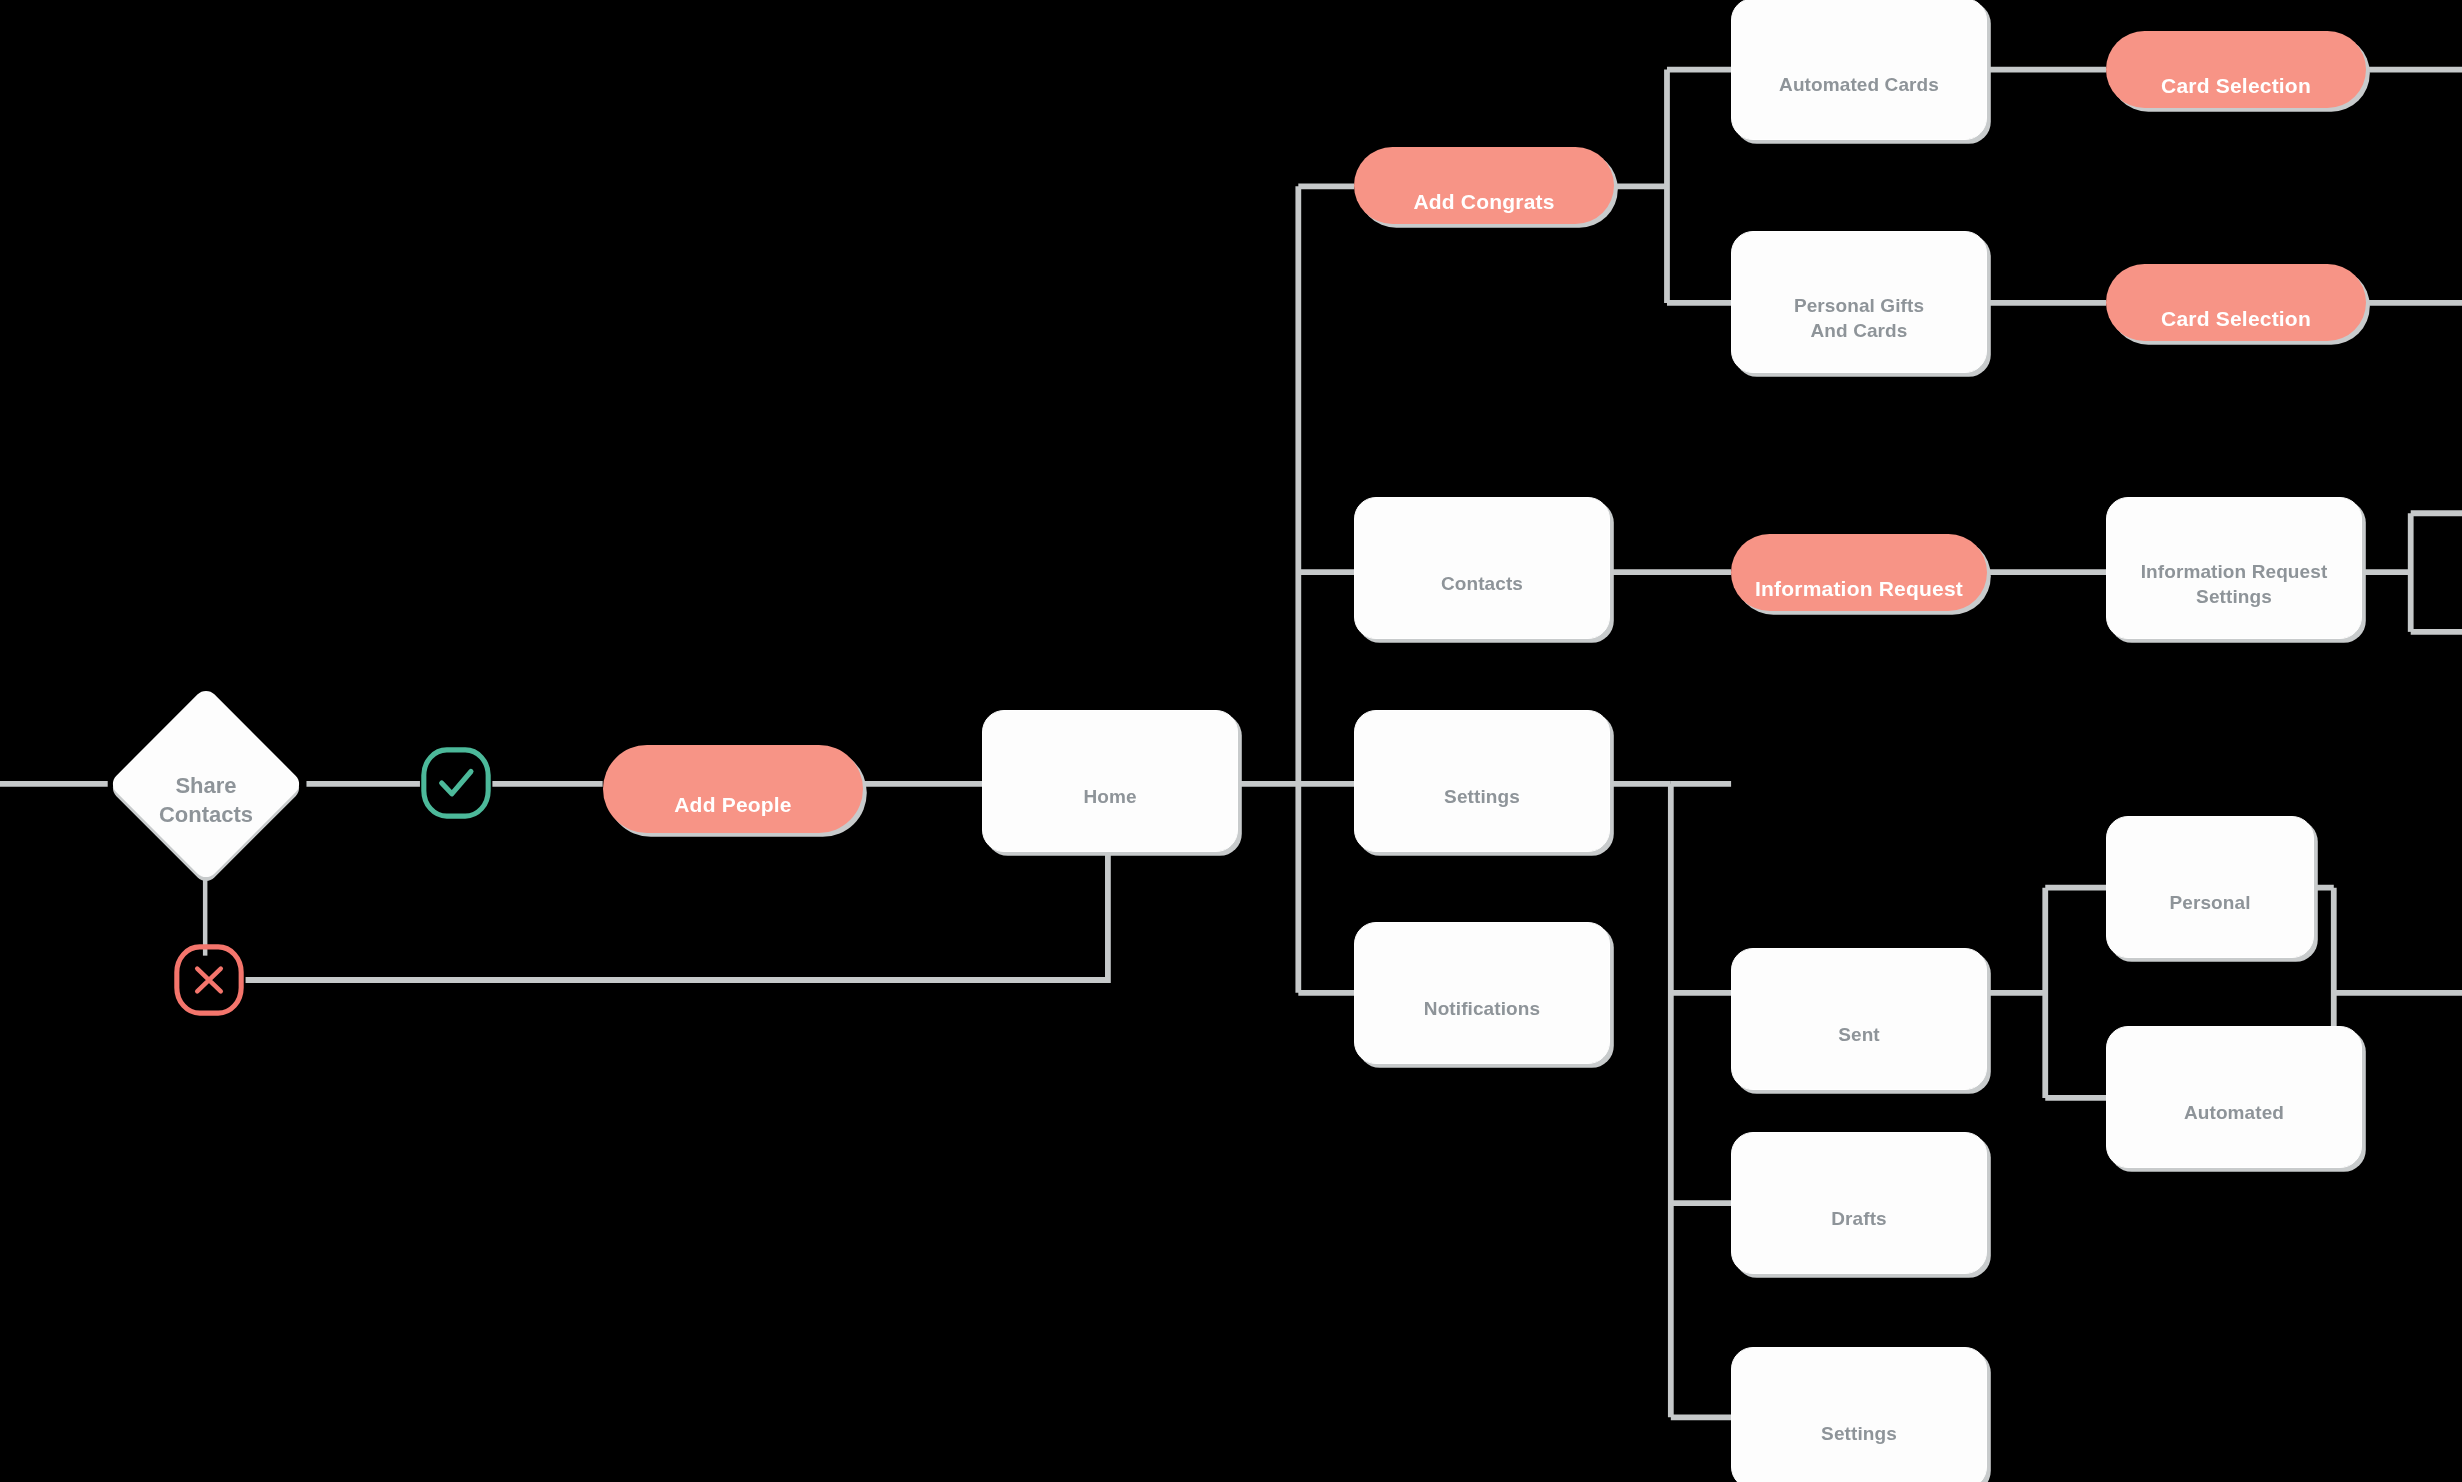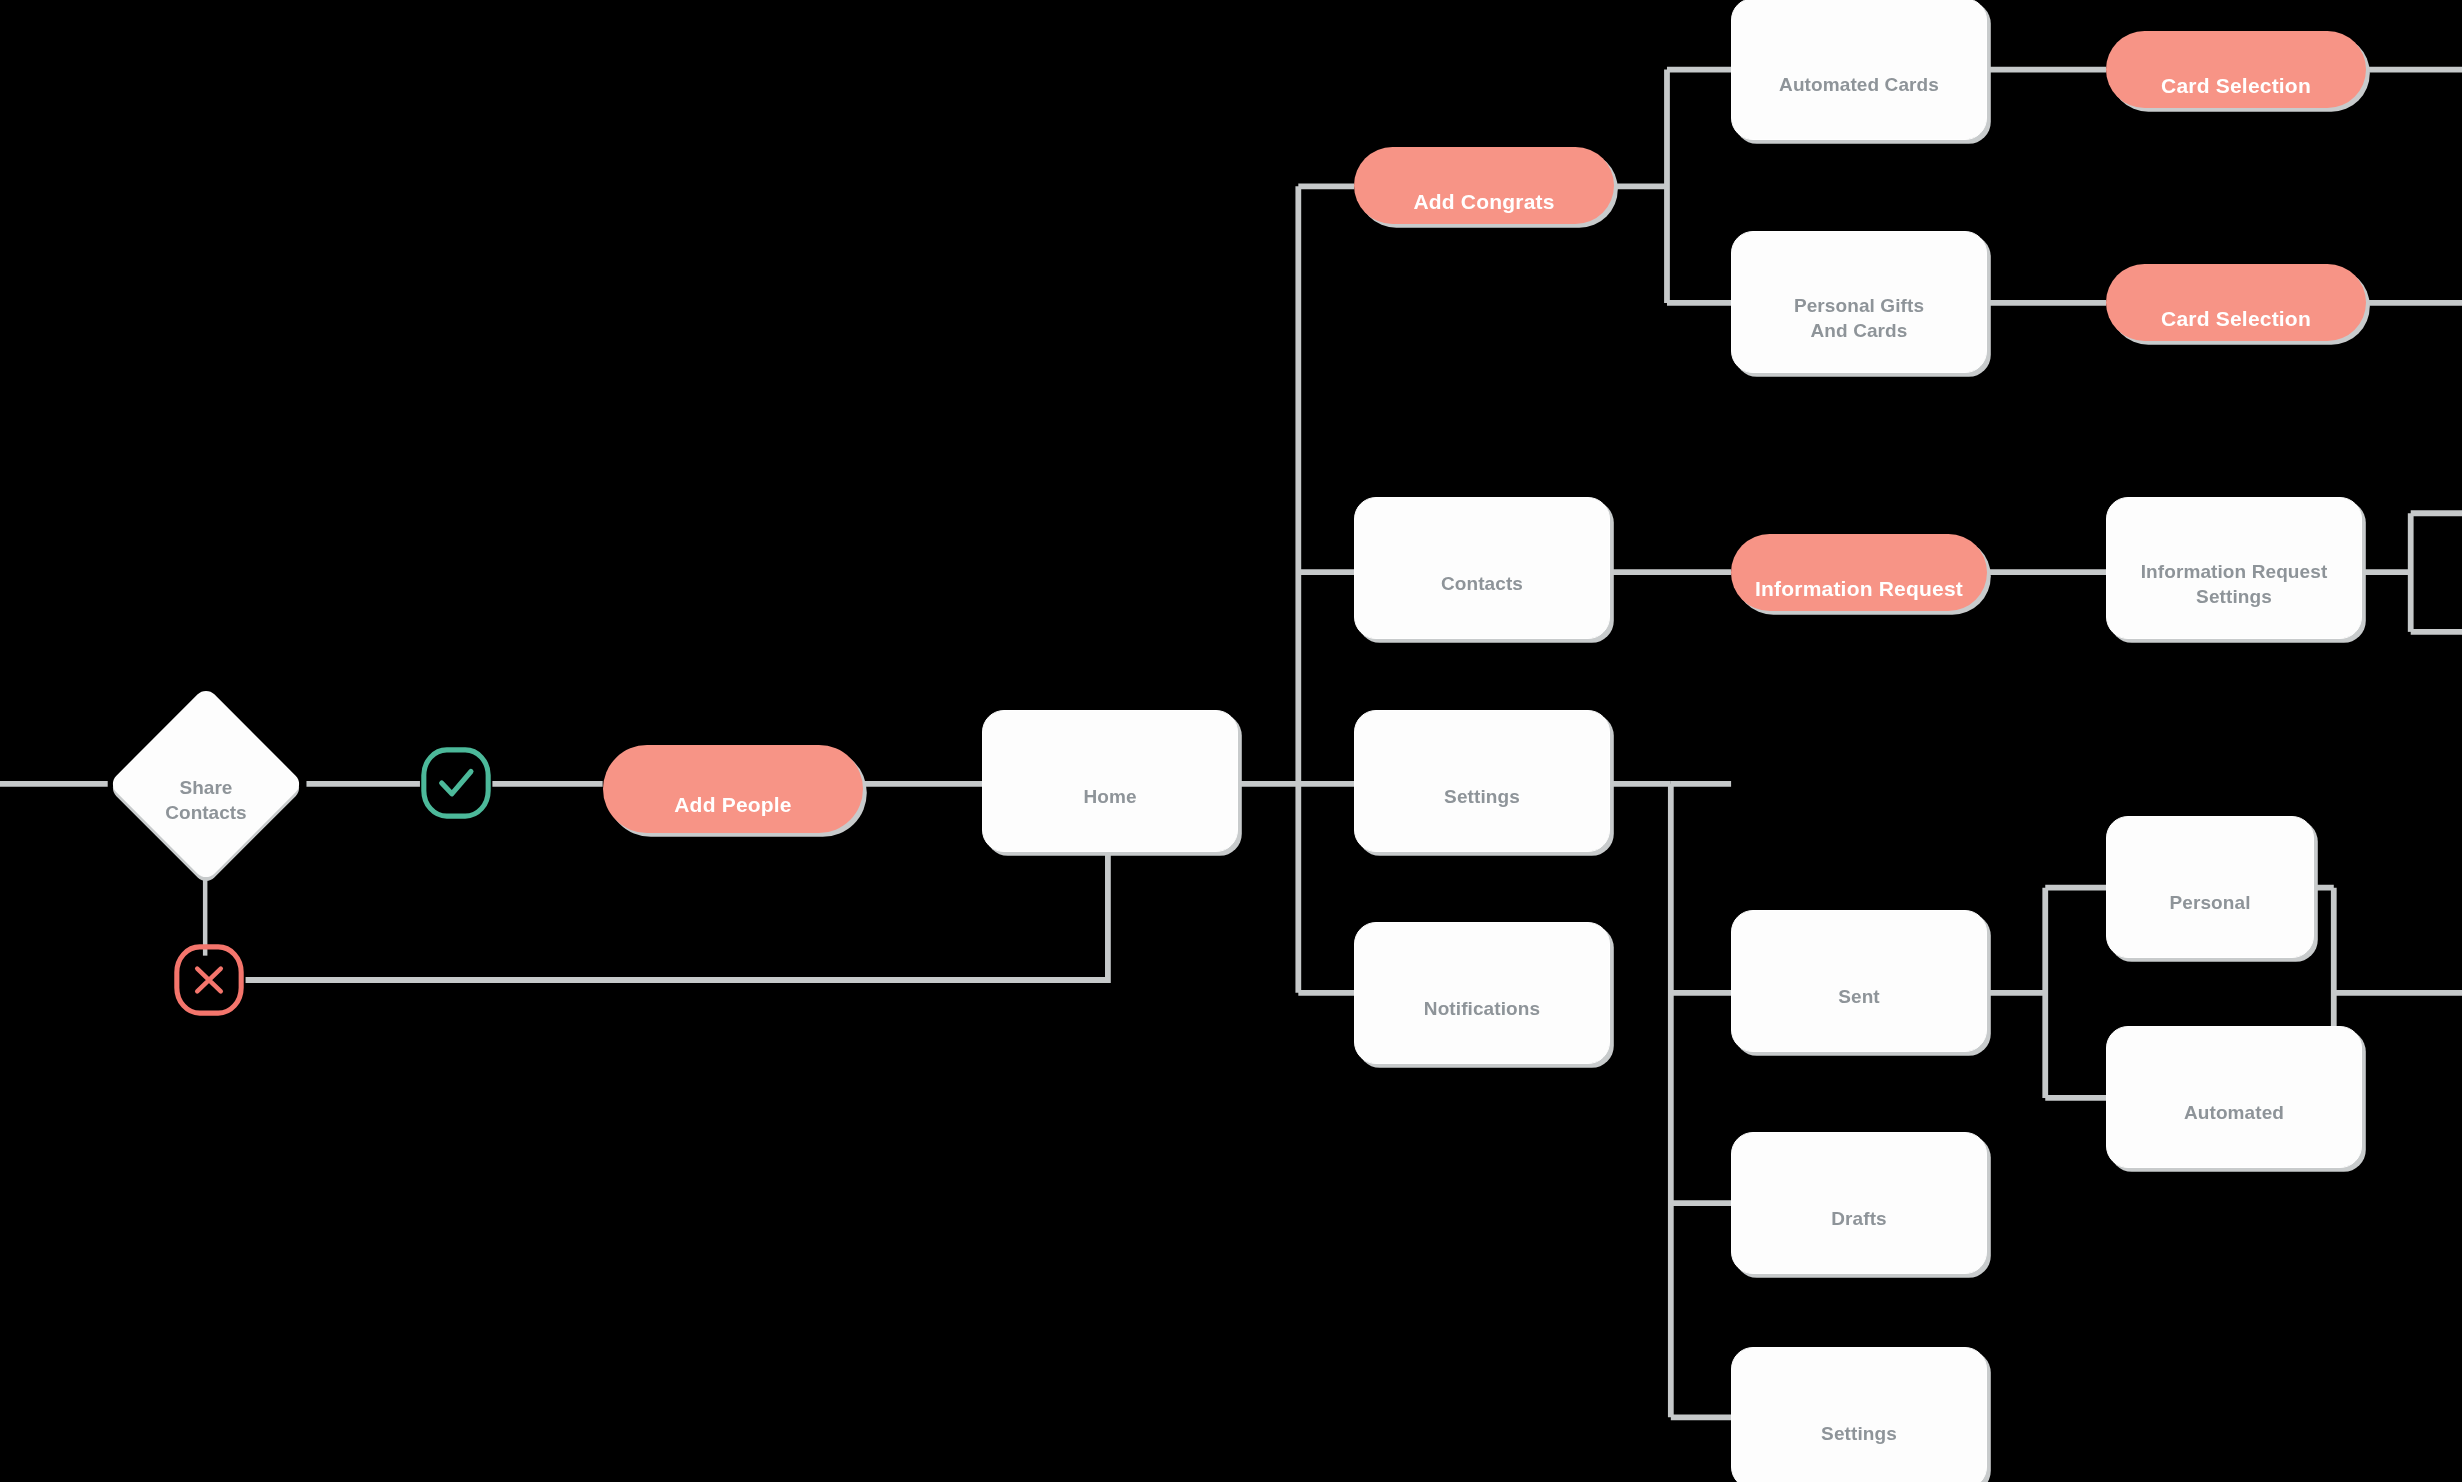"Share" .node.decision { font-size: 19px -> 22px }
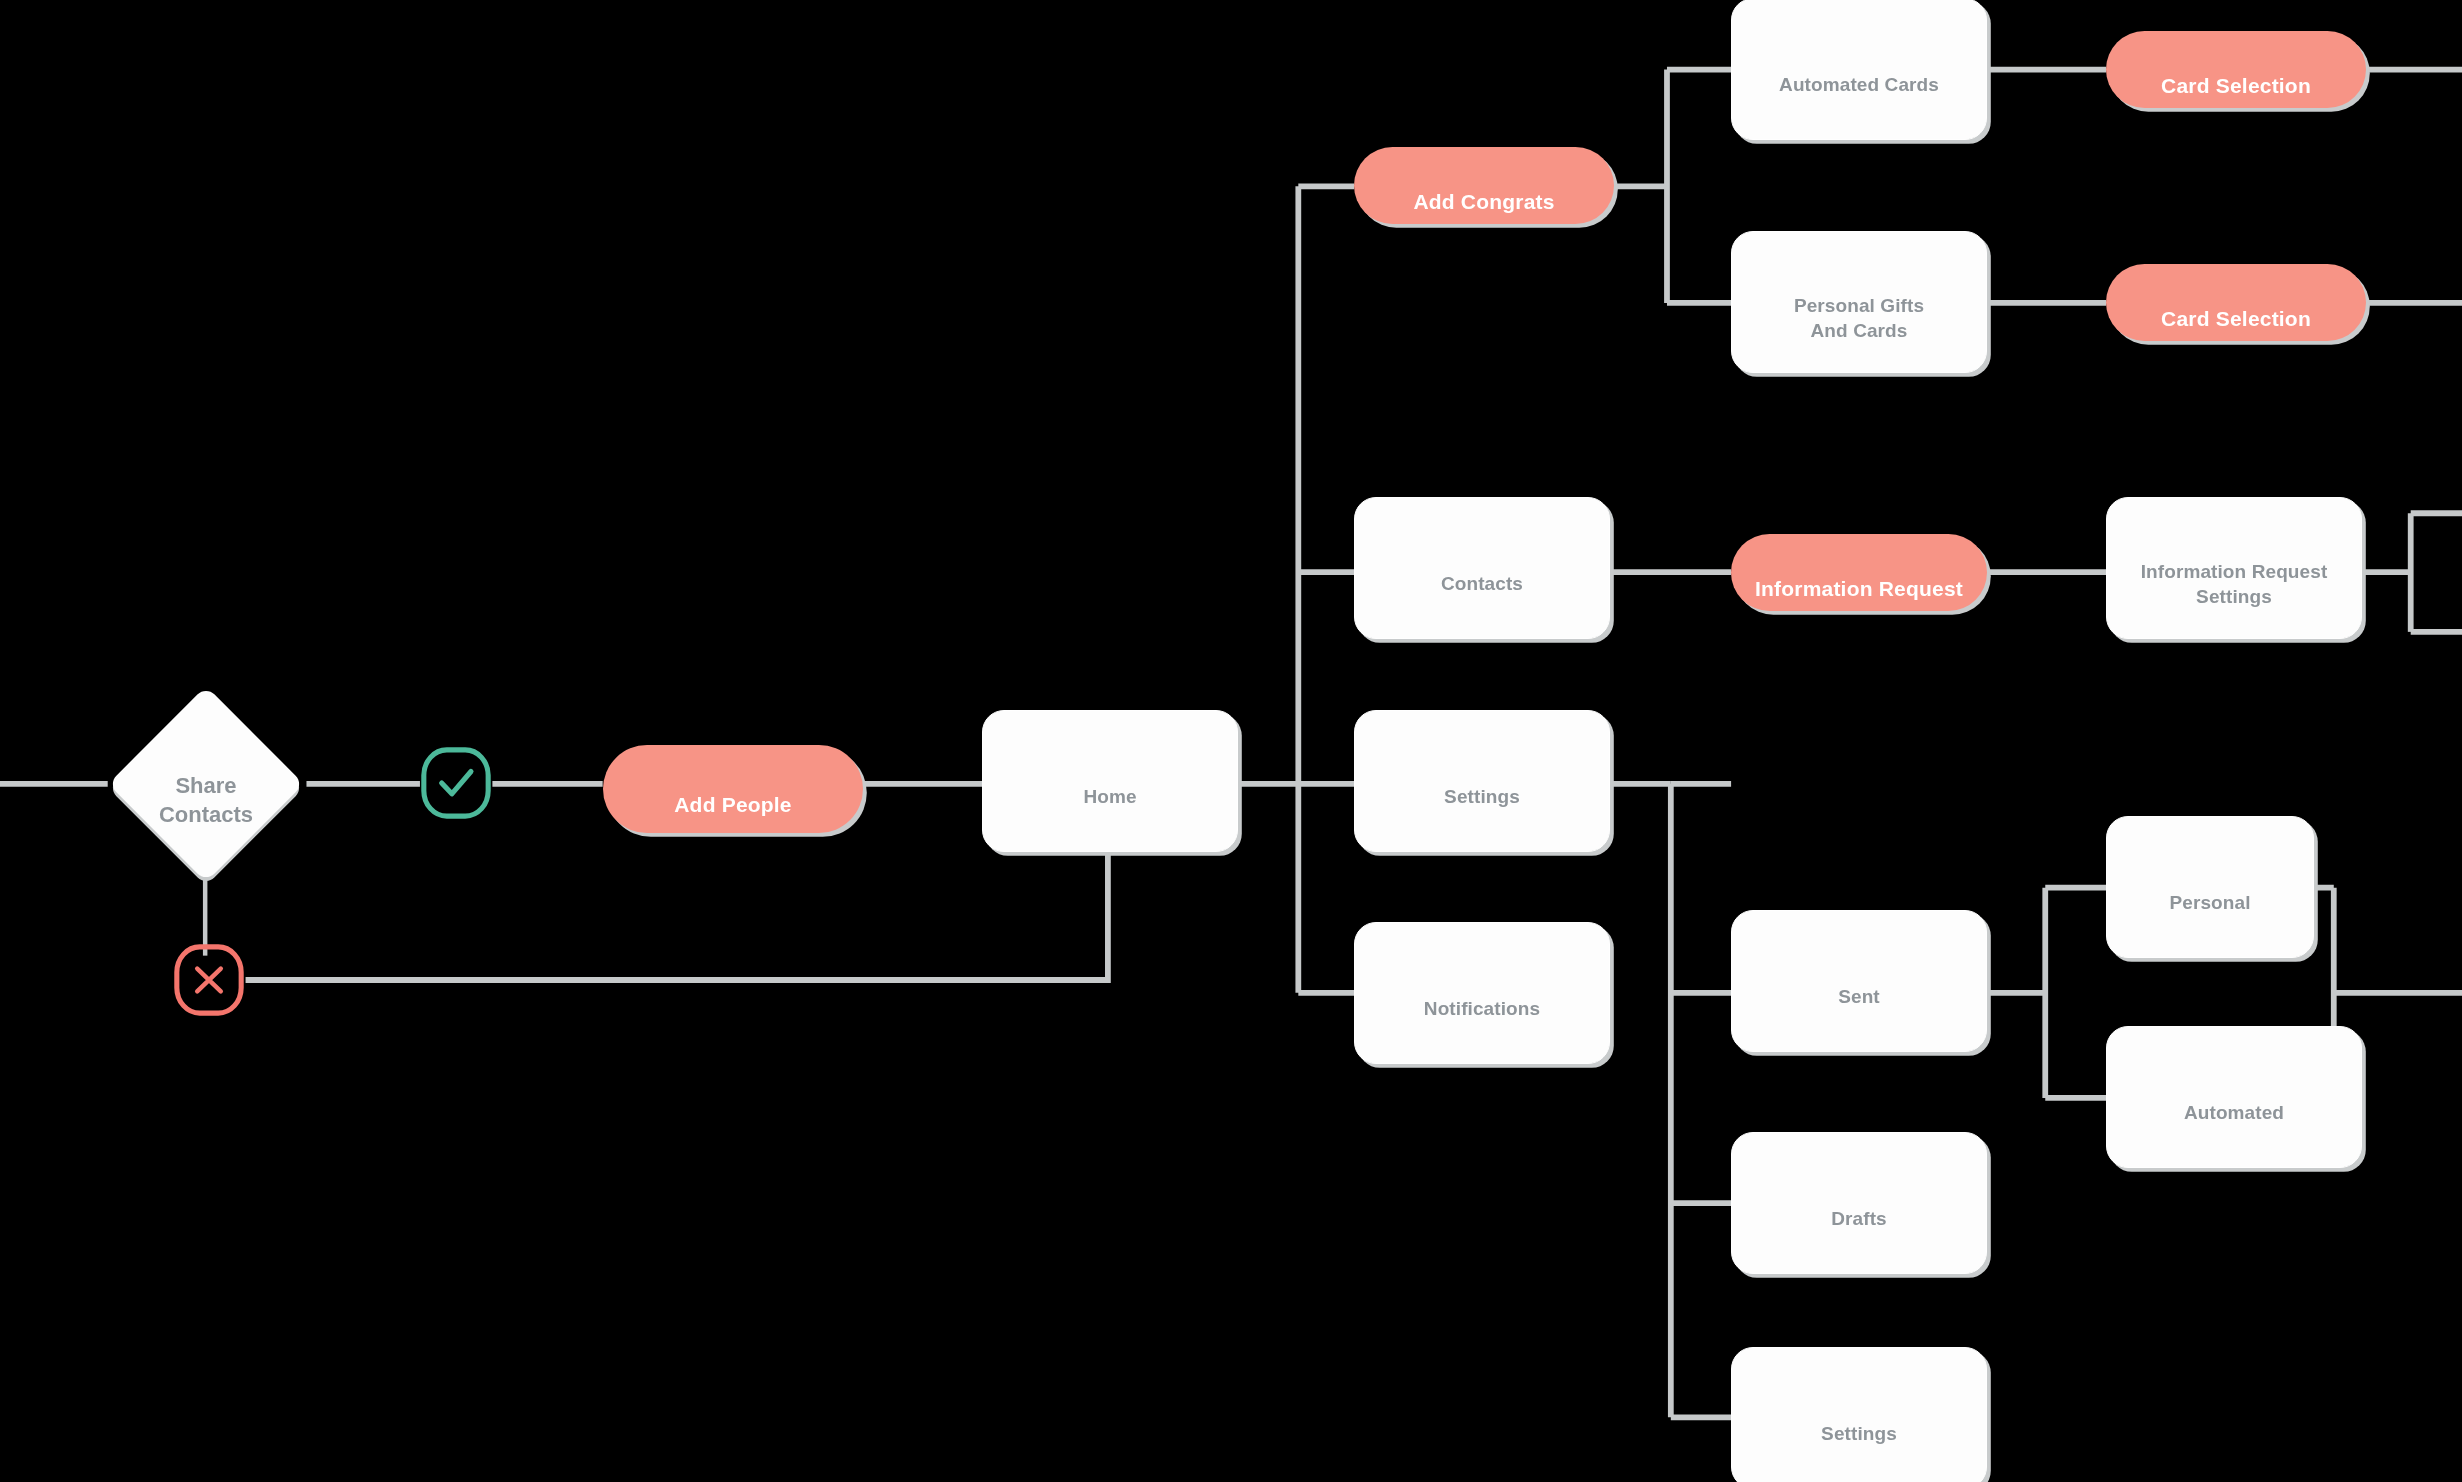"Sent" div.node { top: 910px -> 948px }
